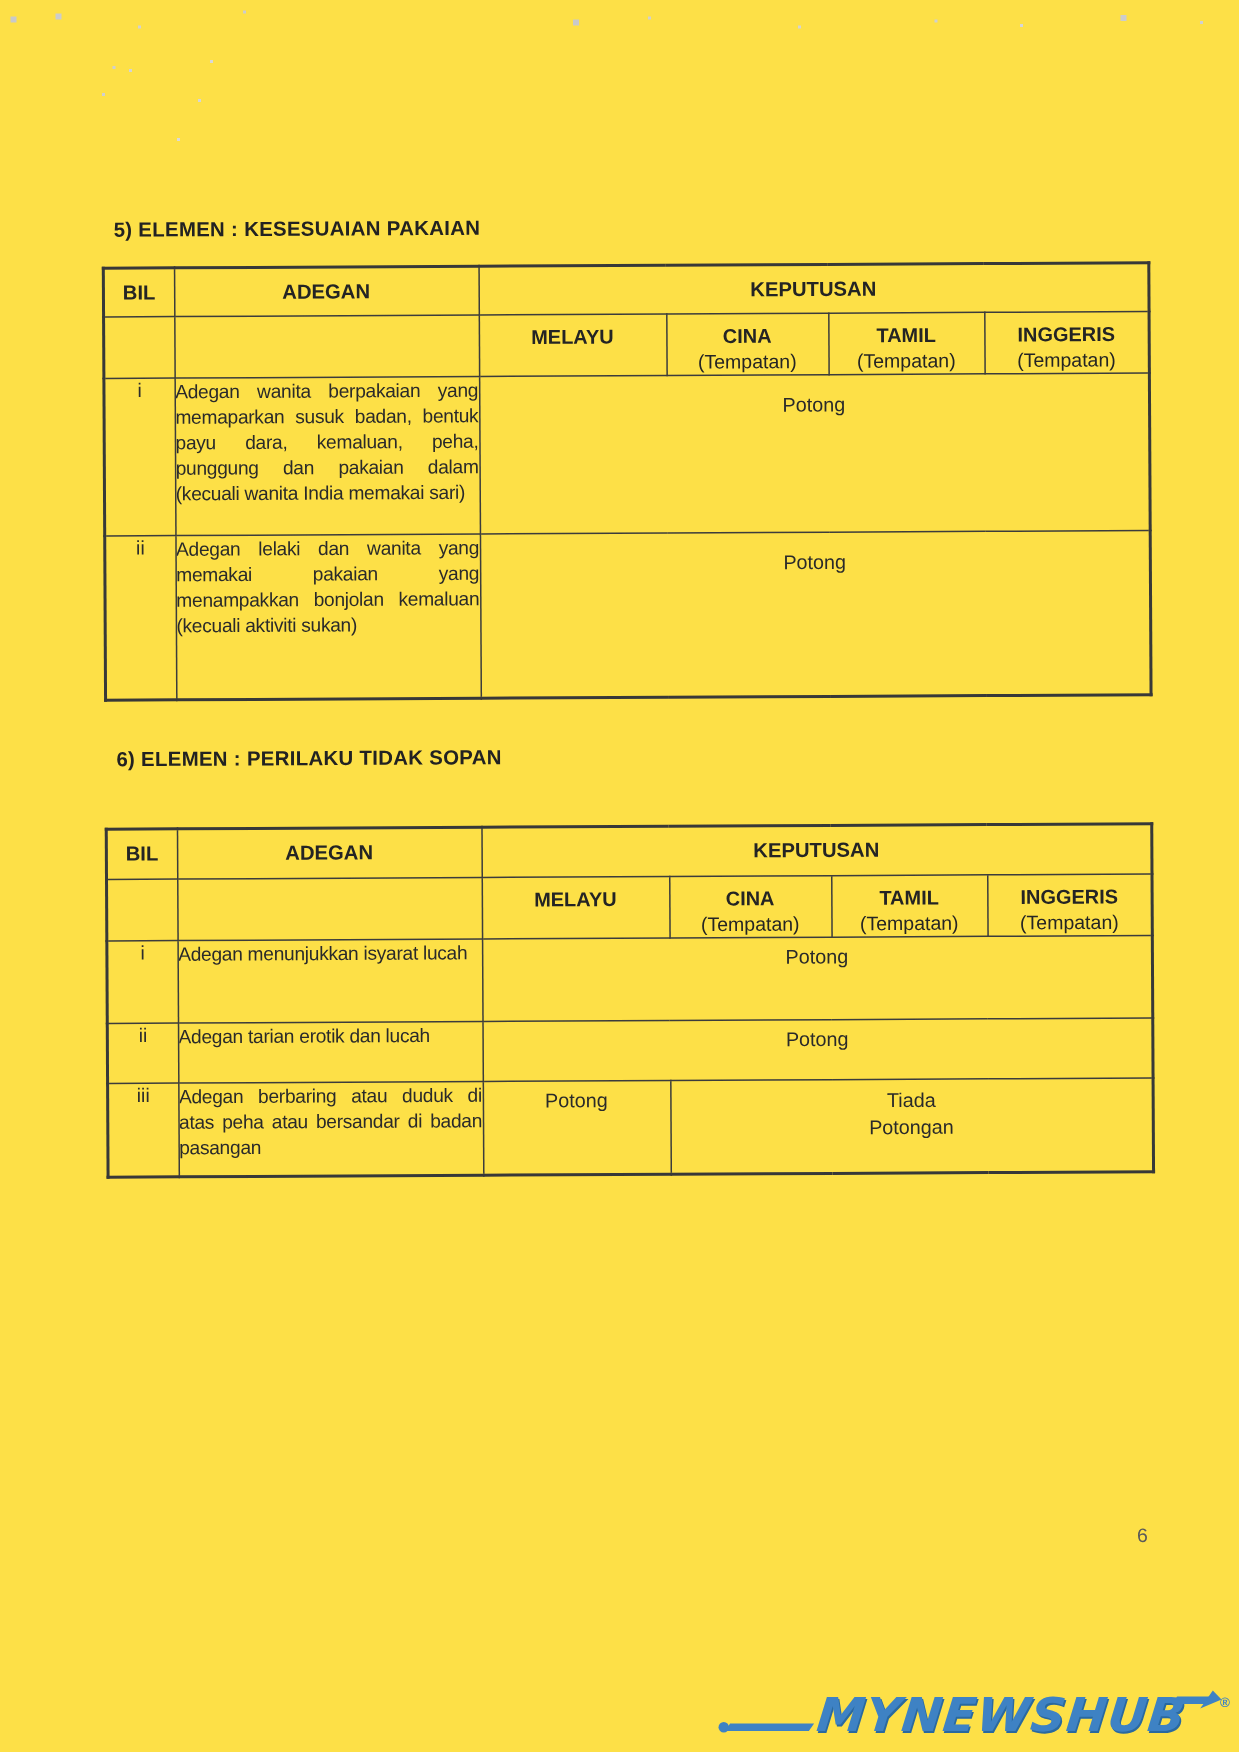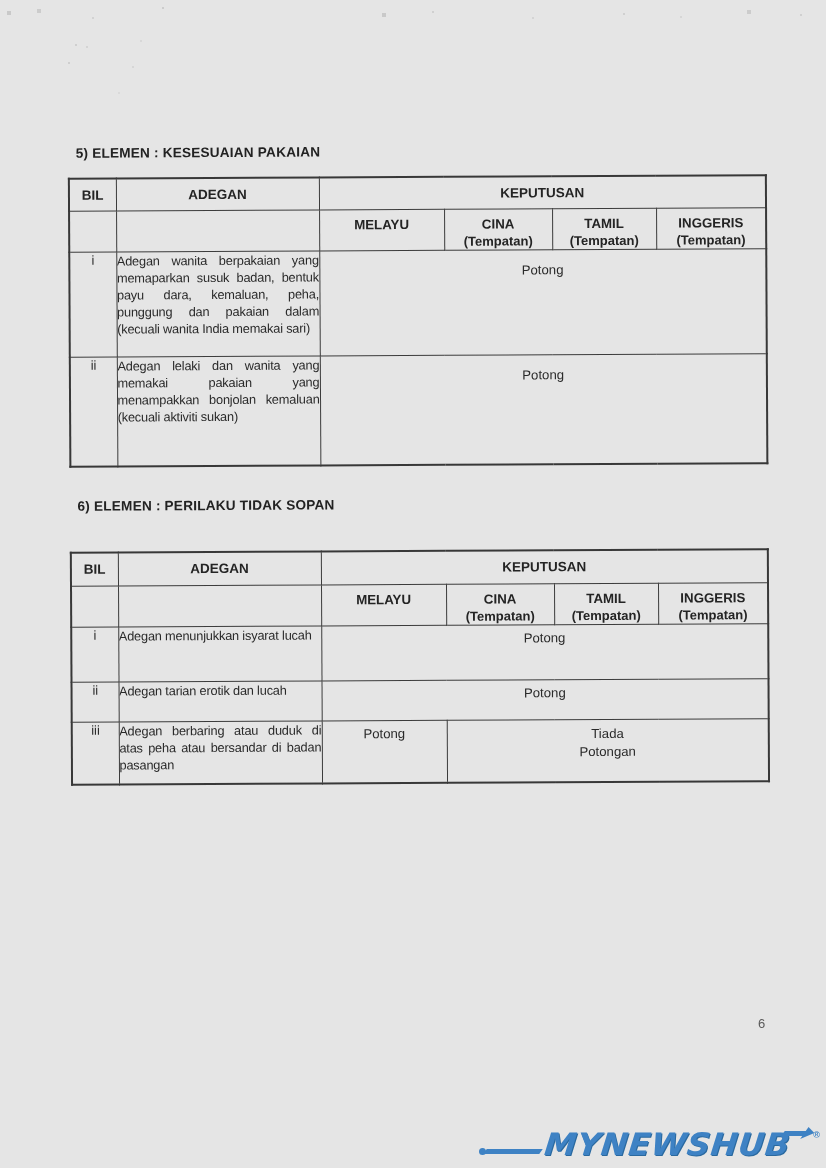"5) ELEMEN : KESESUAIAN PAKAIAN" .page { background: #e5e5e5 -> #fde047 }
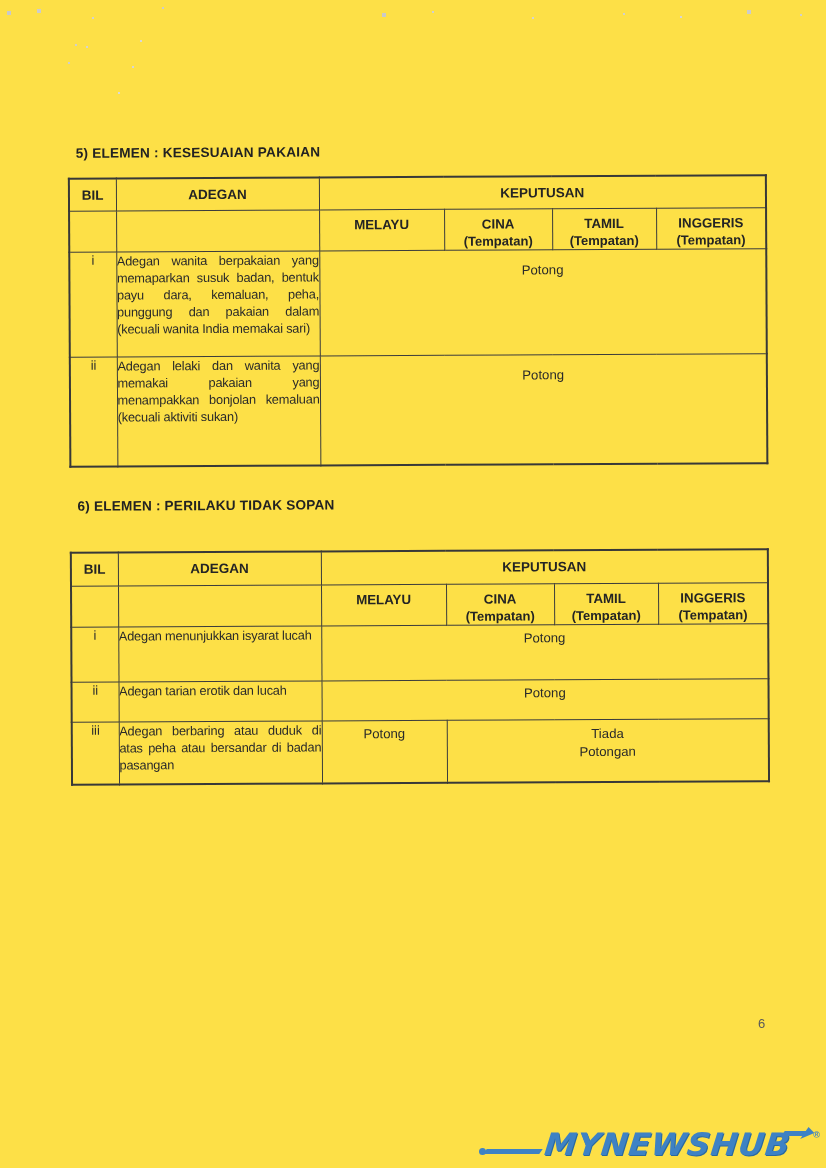"(Tempatan)" tr.hr2 .sub2 { font-weight: bold -> normal }
